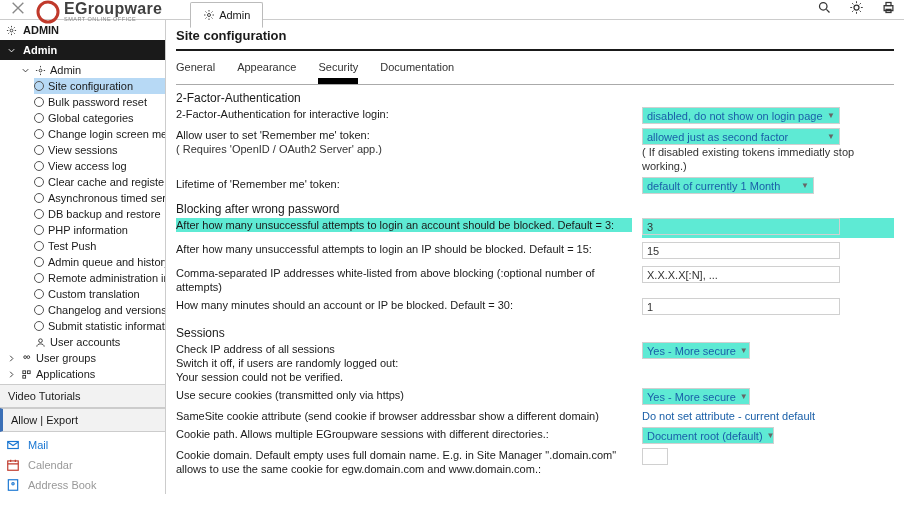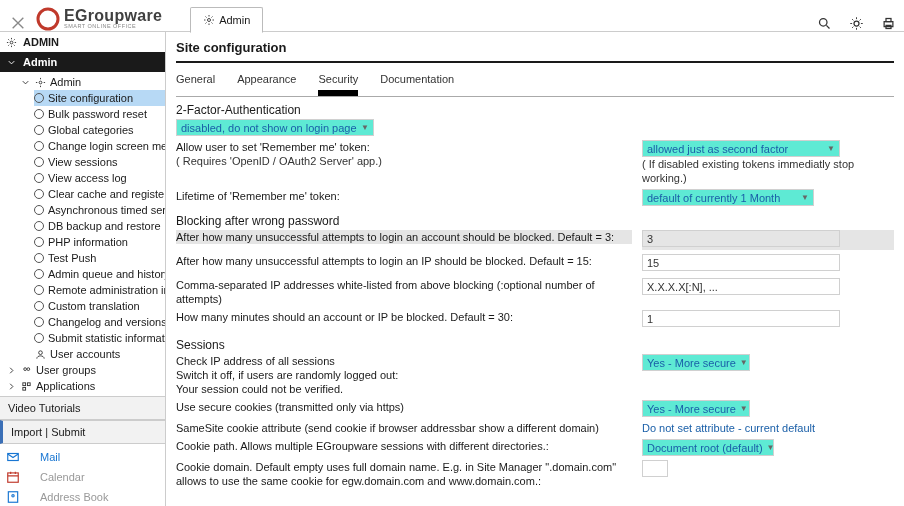"EGroupware" .header { align-items: flex-end -> flex-start; height: 32px -> 20px }
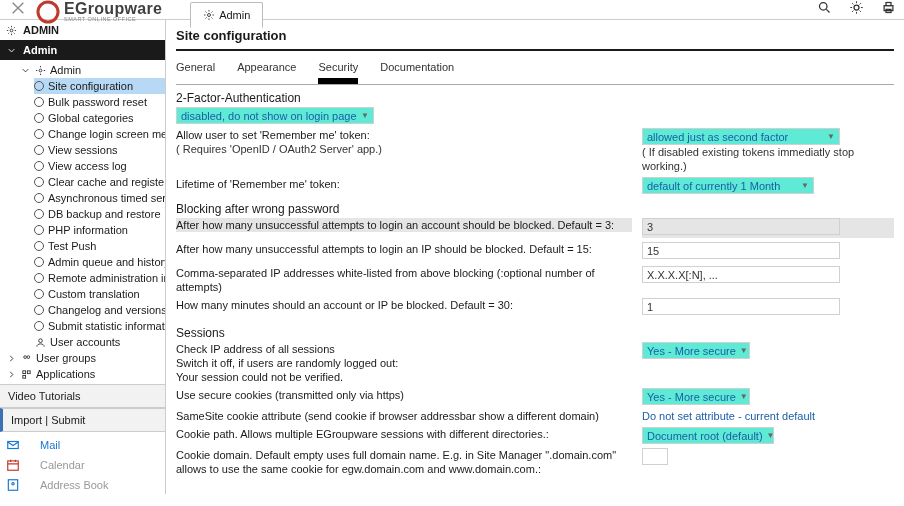"2-Factor-Authentication for interactive" div.lbl { html: none -> <div>2-Factor-Authentication for interactive login:</div> }
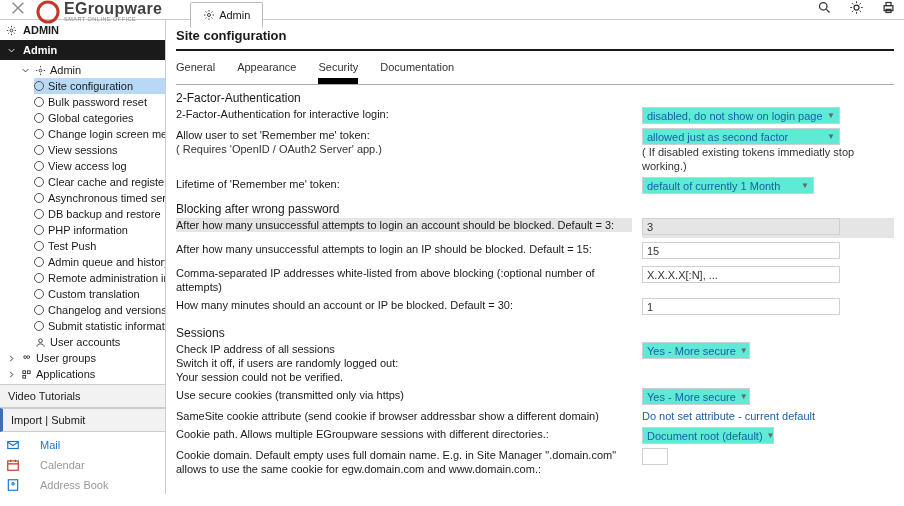"After how many unsuccessful attempts to login an account" .row.hl .lbl,.row.hl .val { background: #e5e5e5 -> #5eead4 }
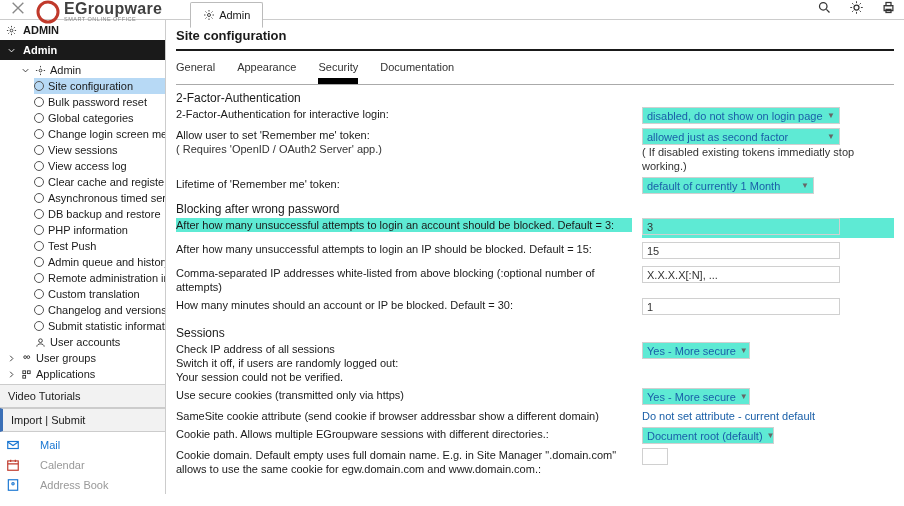"Import | Submit" span { text: Import | Submit -> Allow | Export }
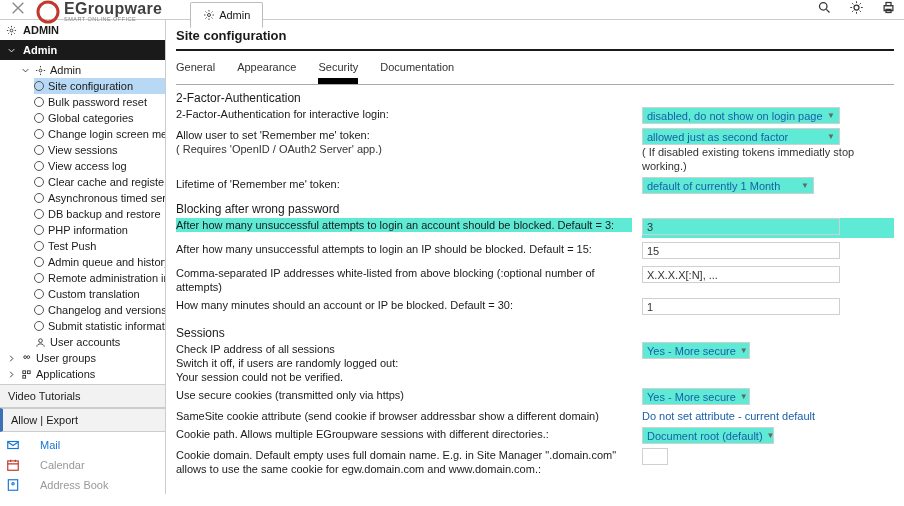"Mail" .apps .app { gap: 20px -> 8px }
